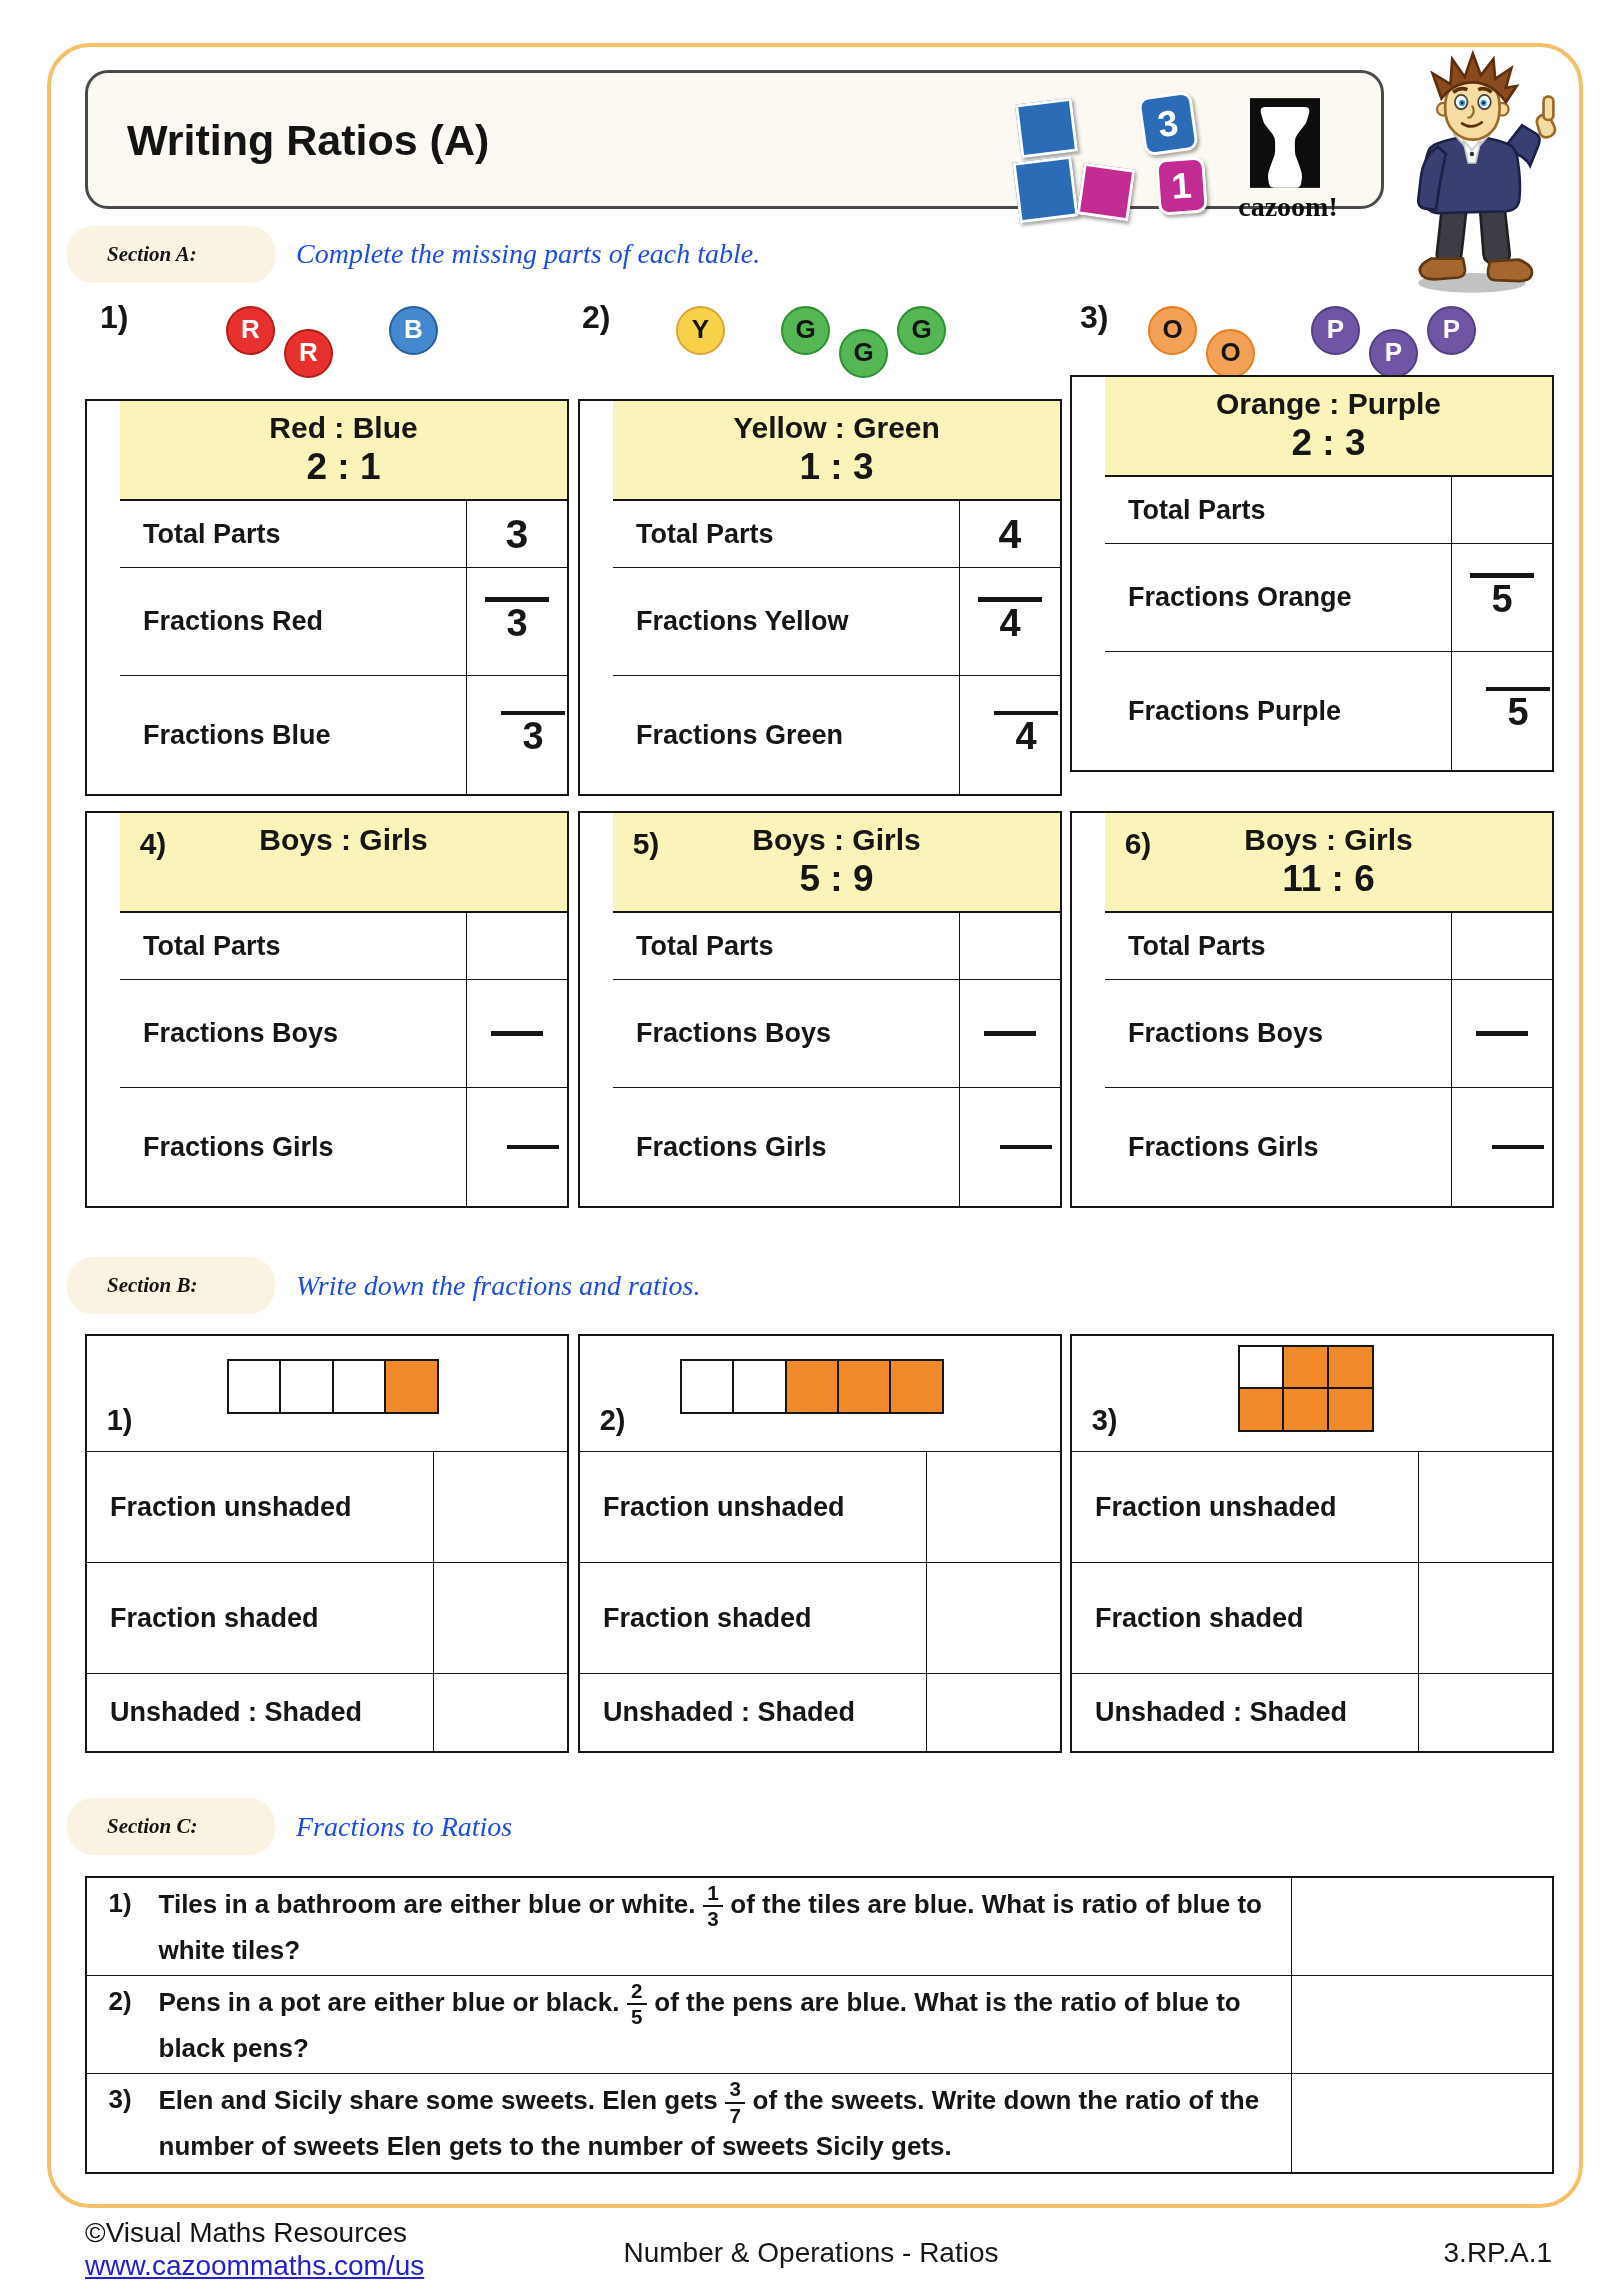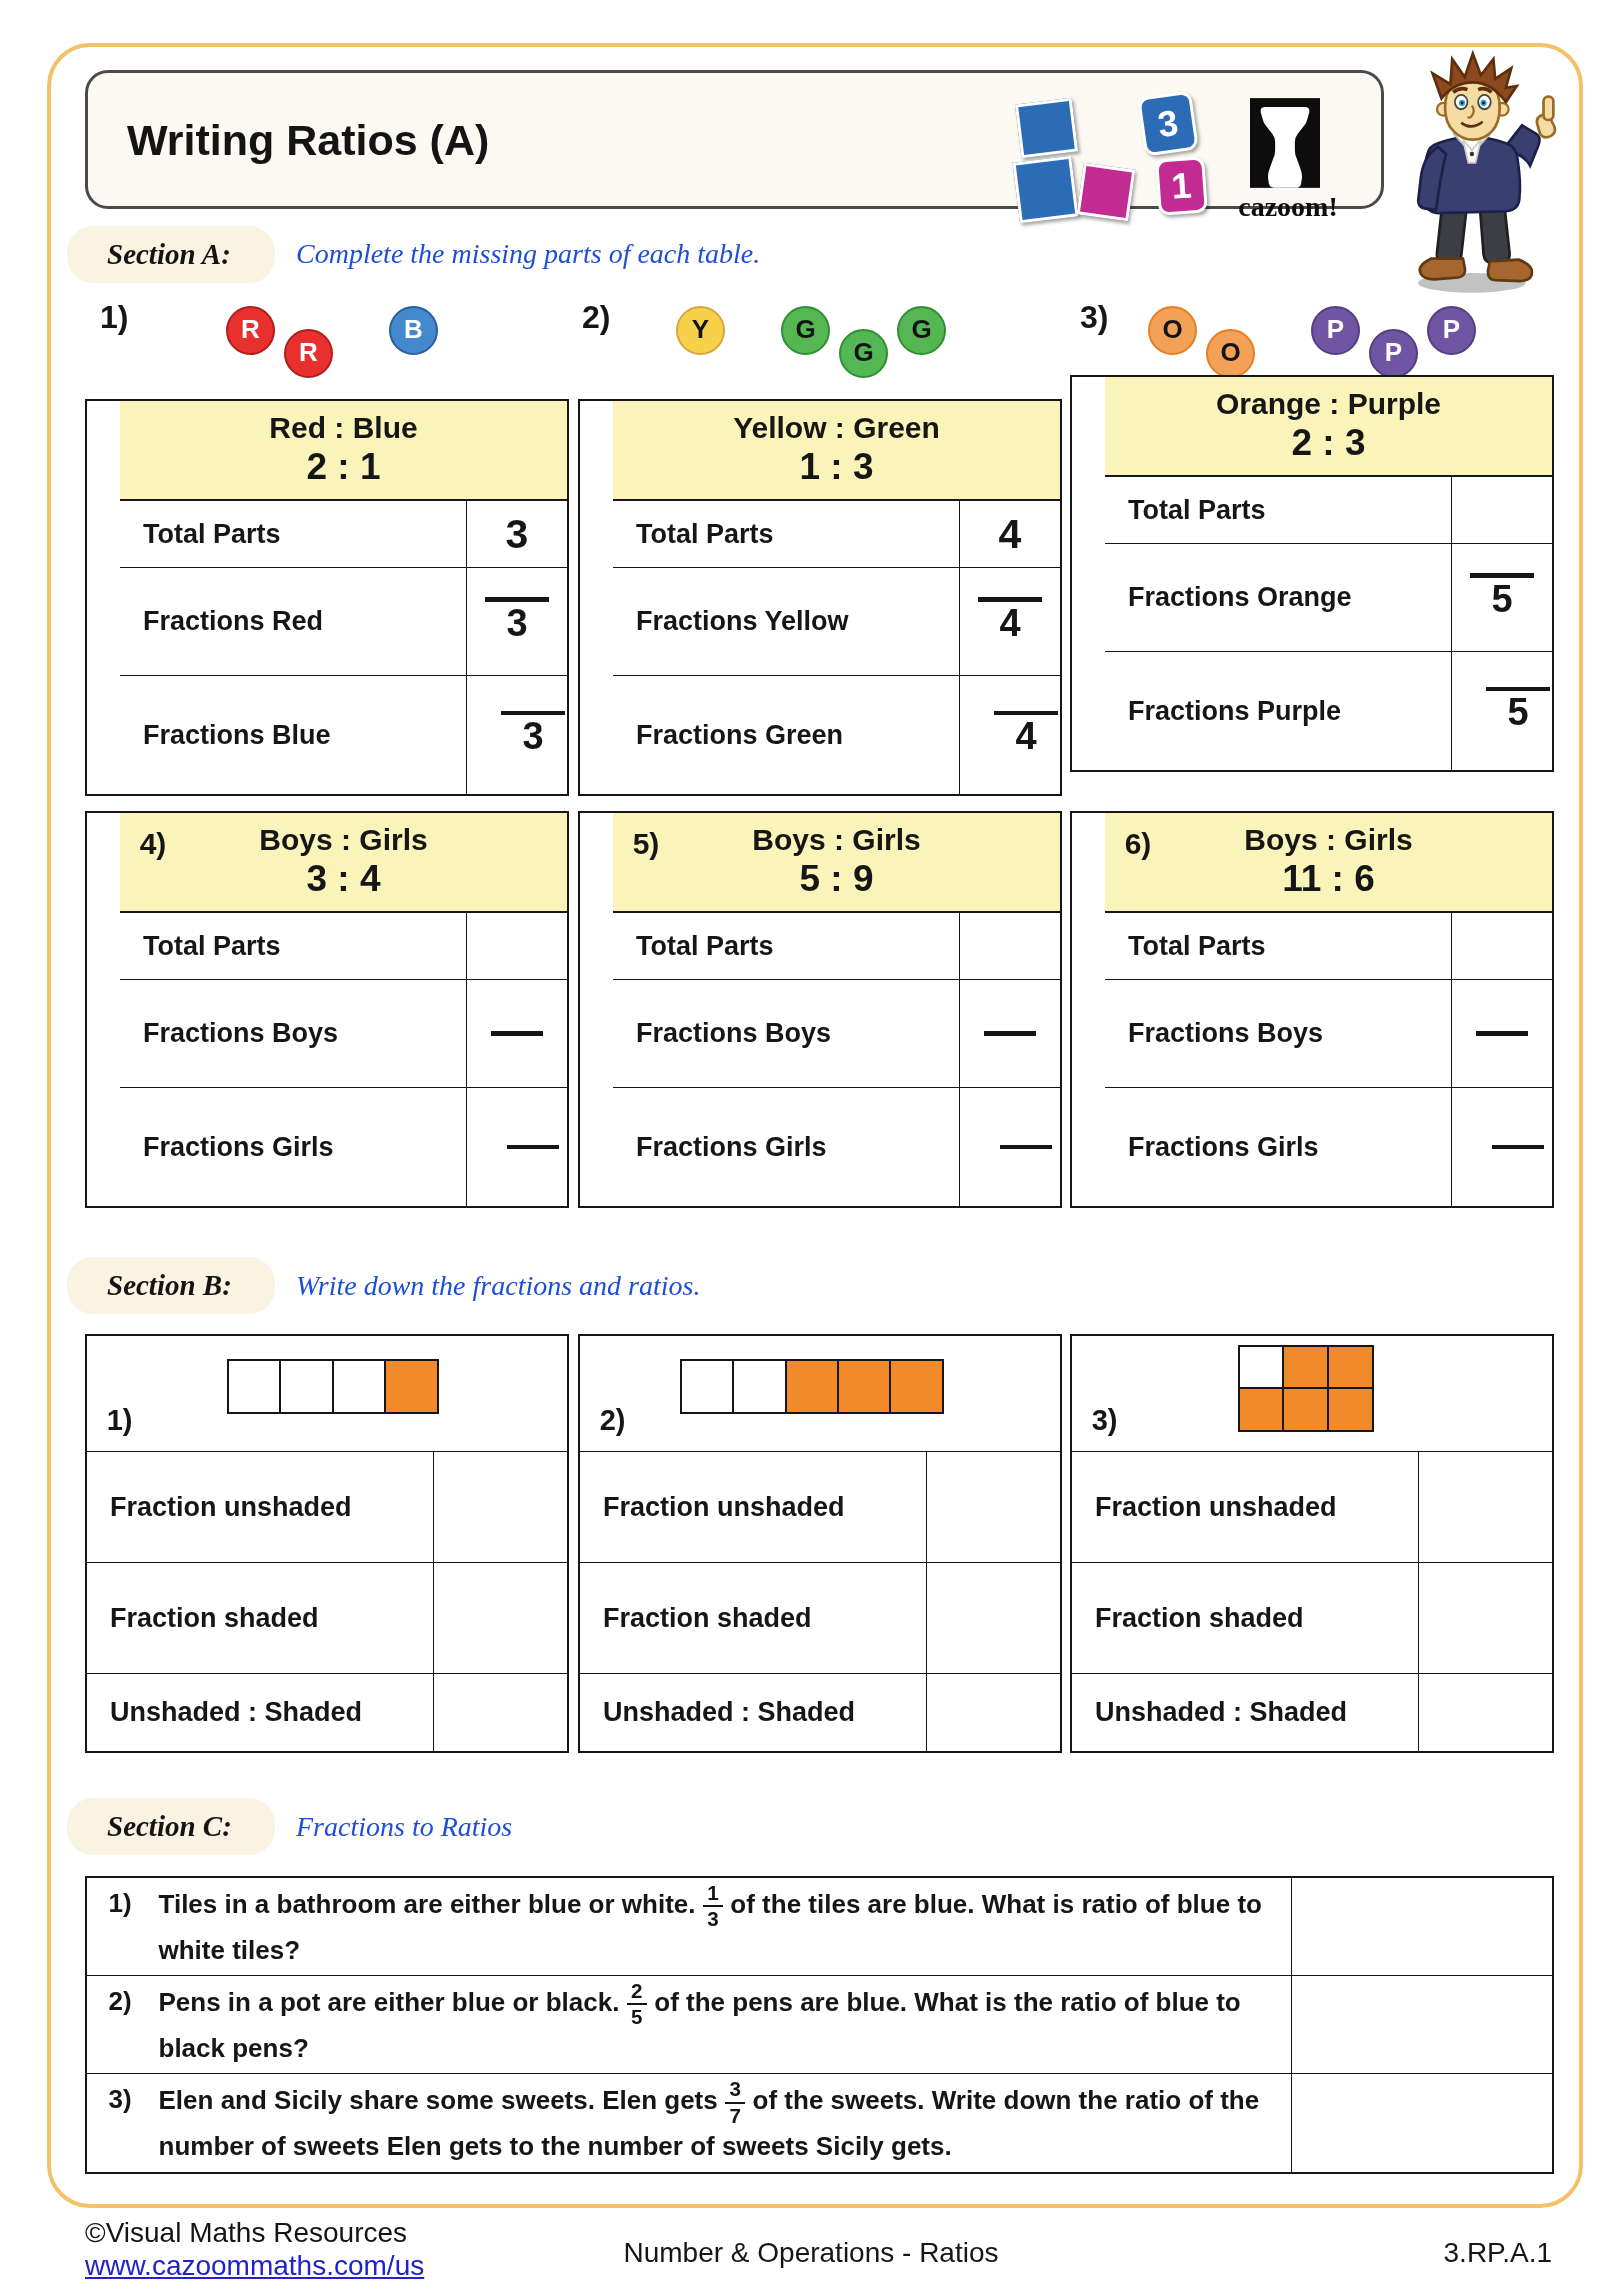"Section A:" .pill { font-size: 29px -> 21px }
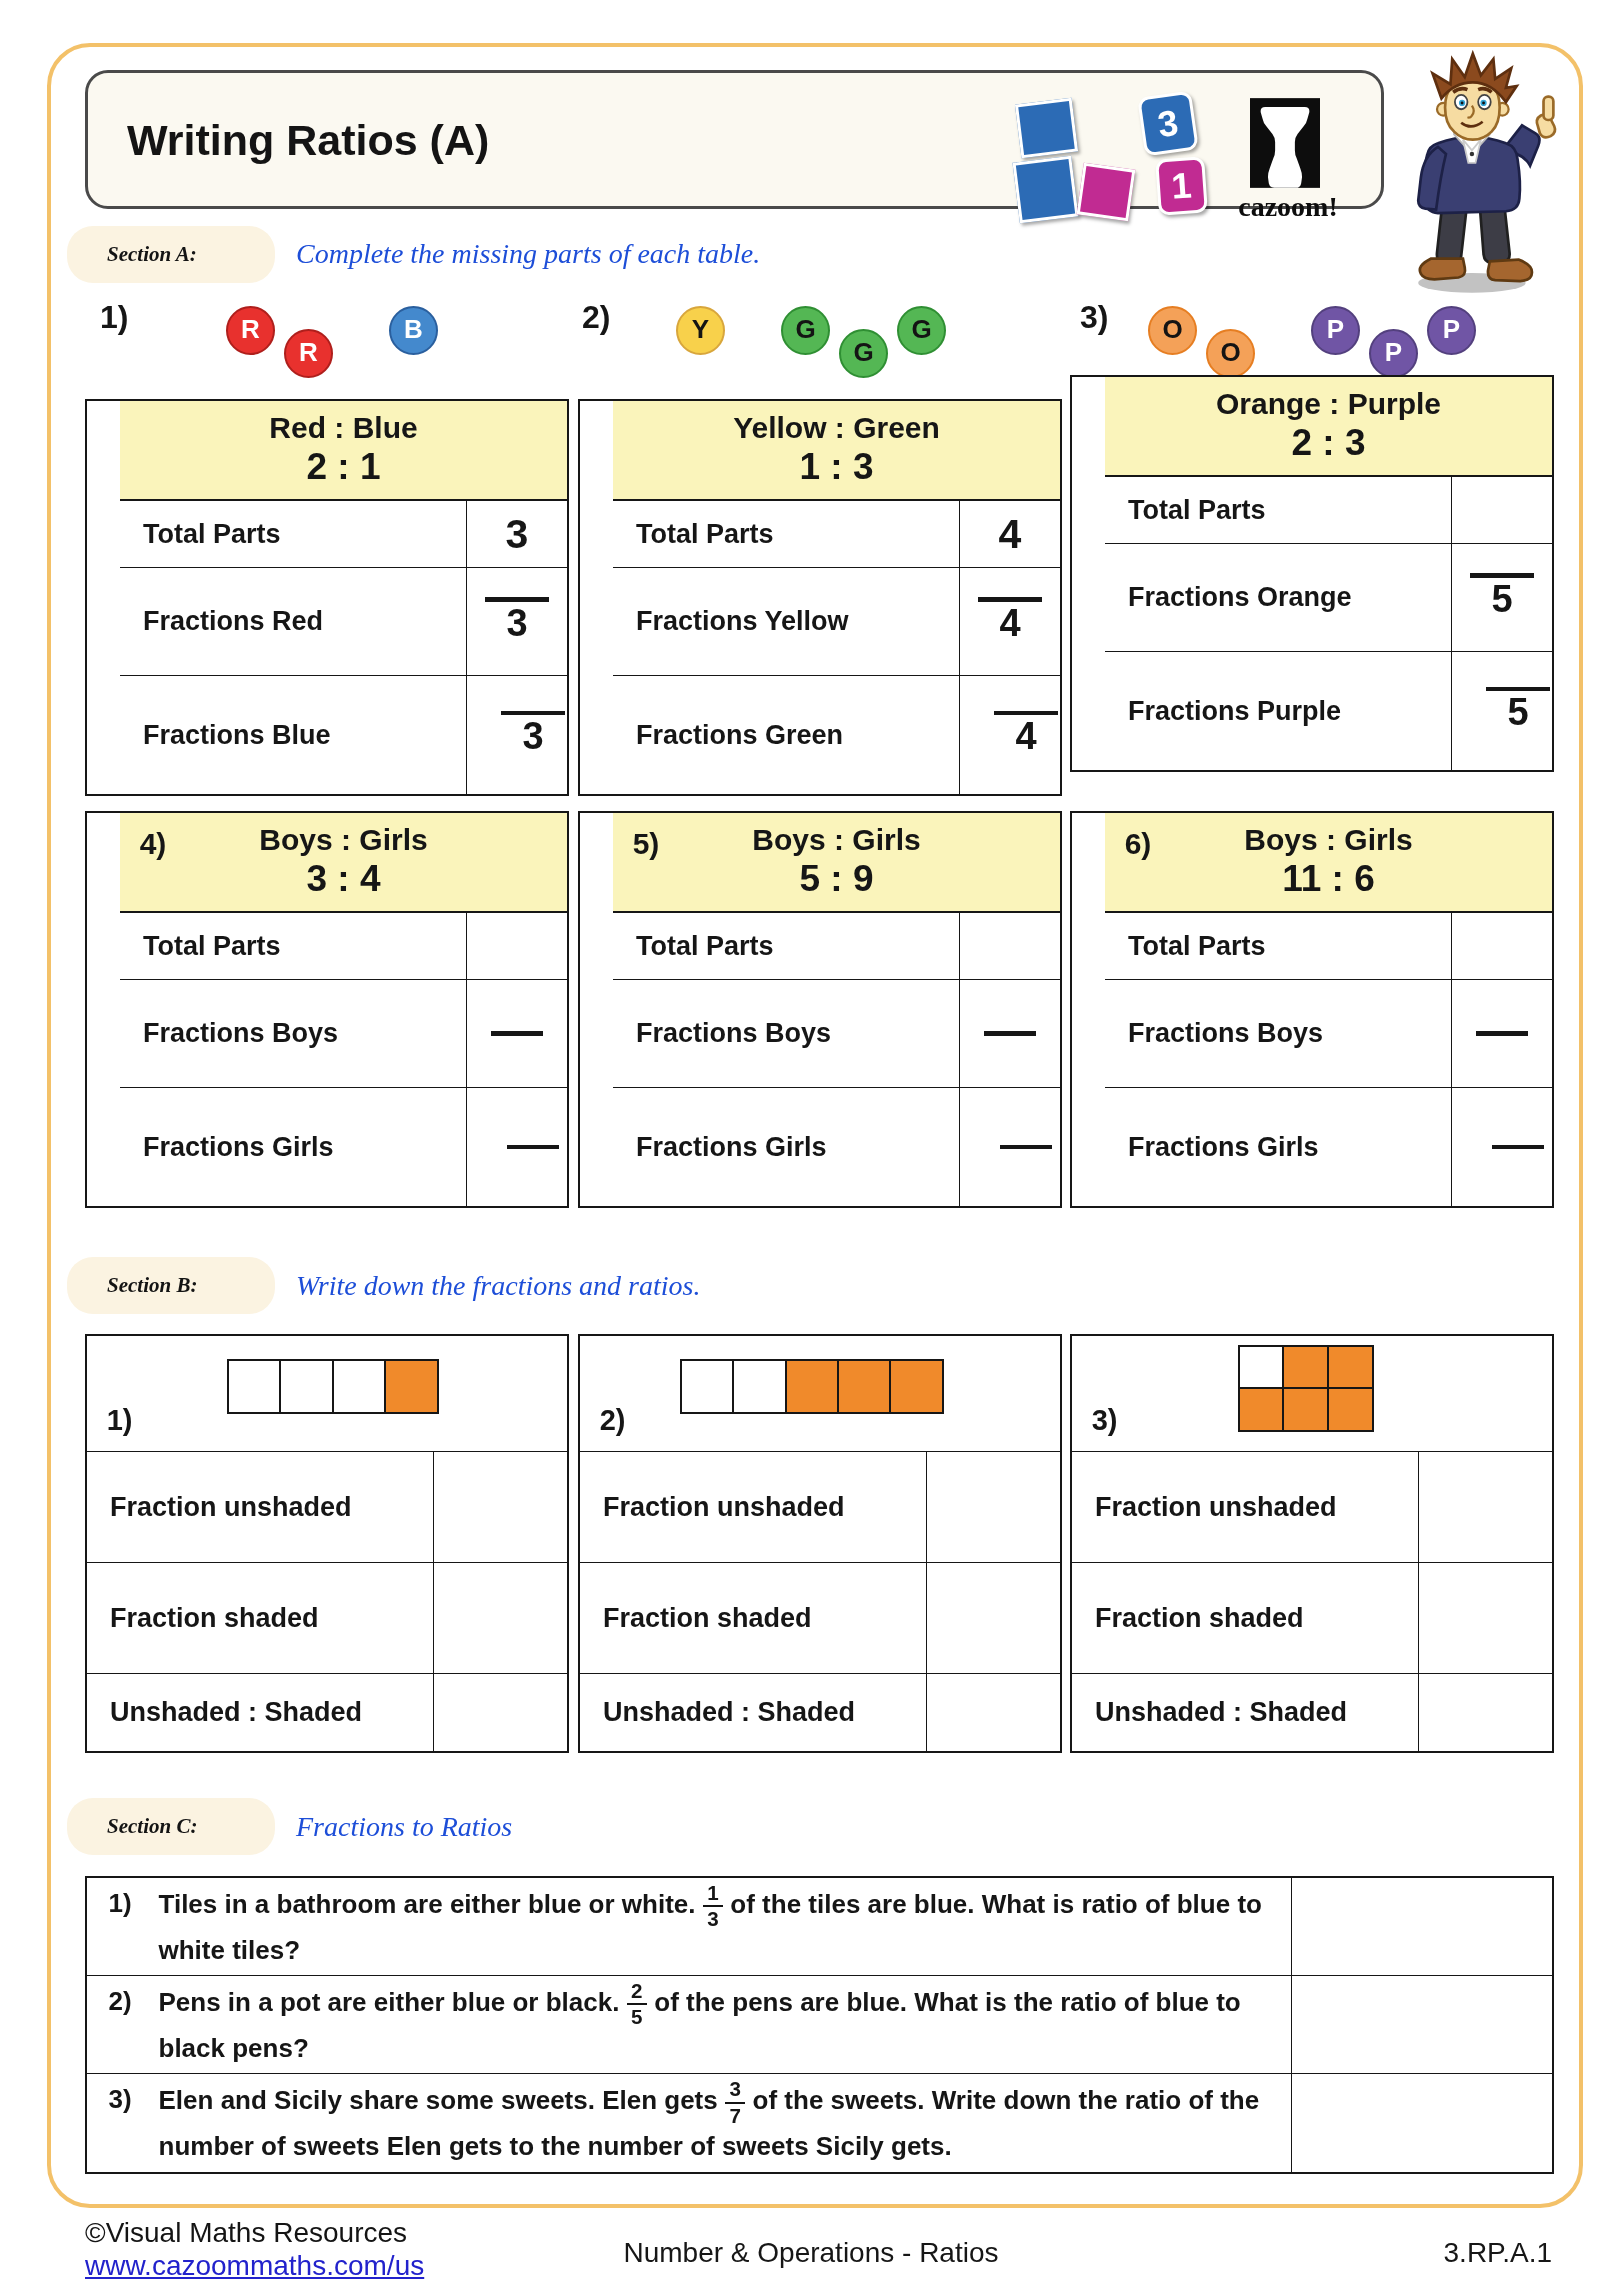"3 : 4" div.tratio { html: <div>3 : 4</div> -> none }
